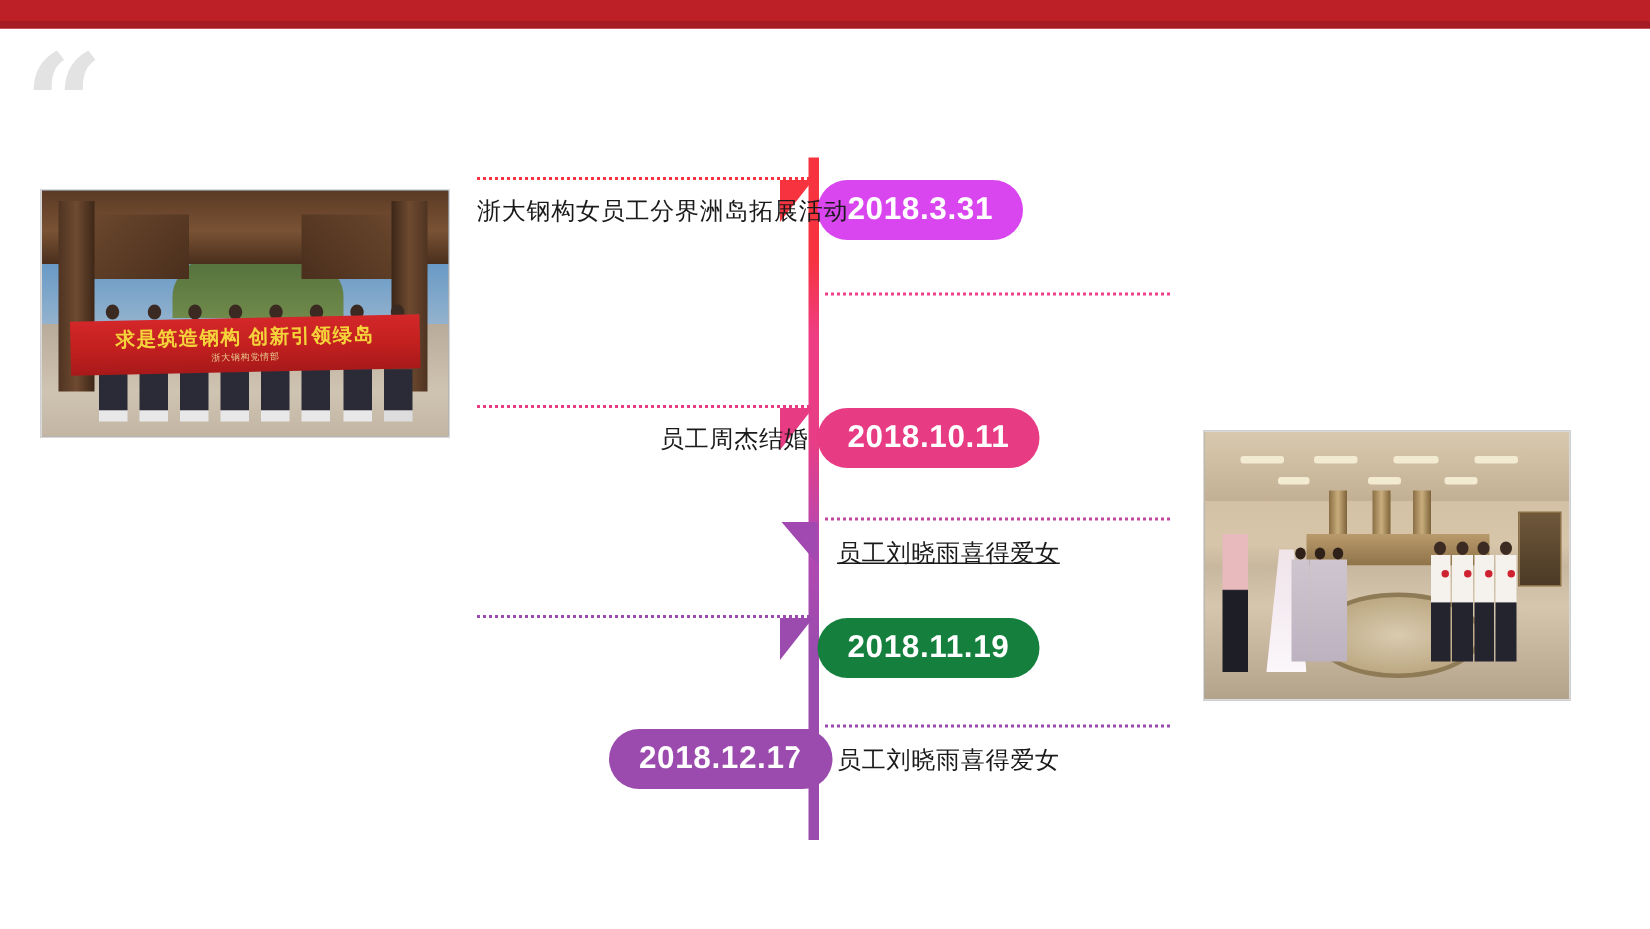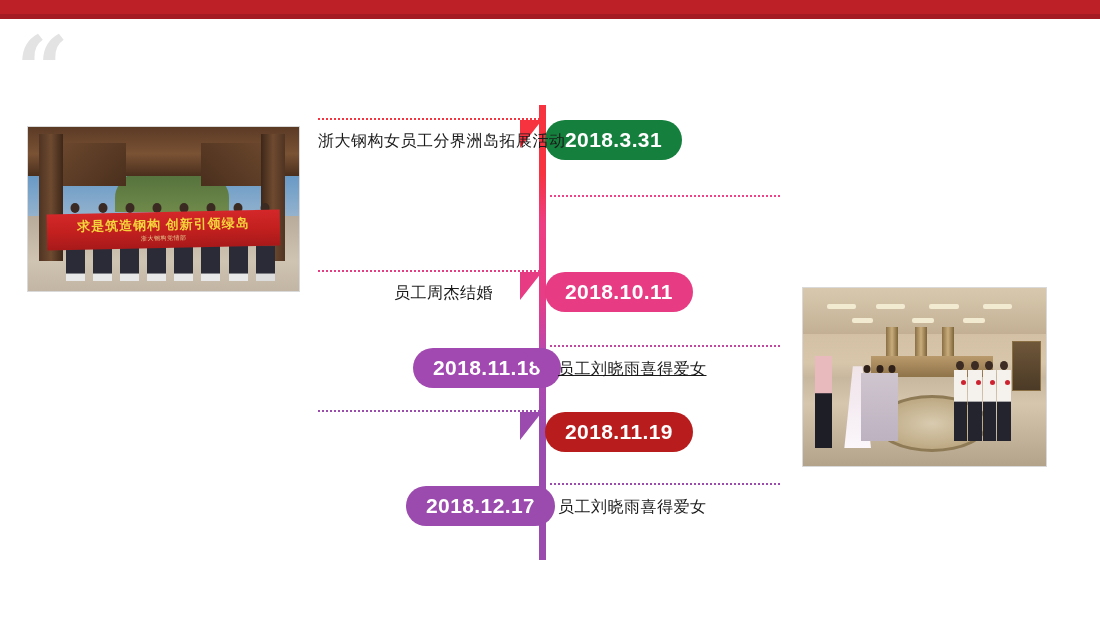"2018.3.31" div.pill { background: #15803d -> #d946ef }
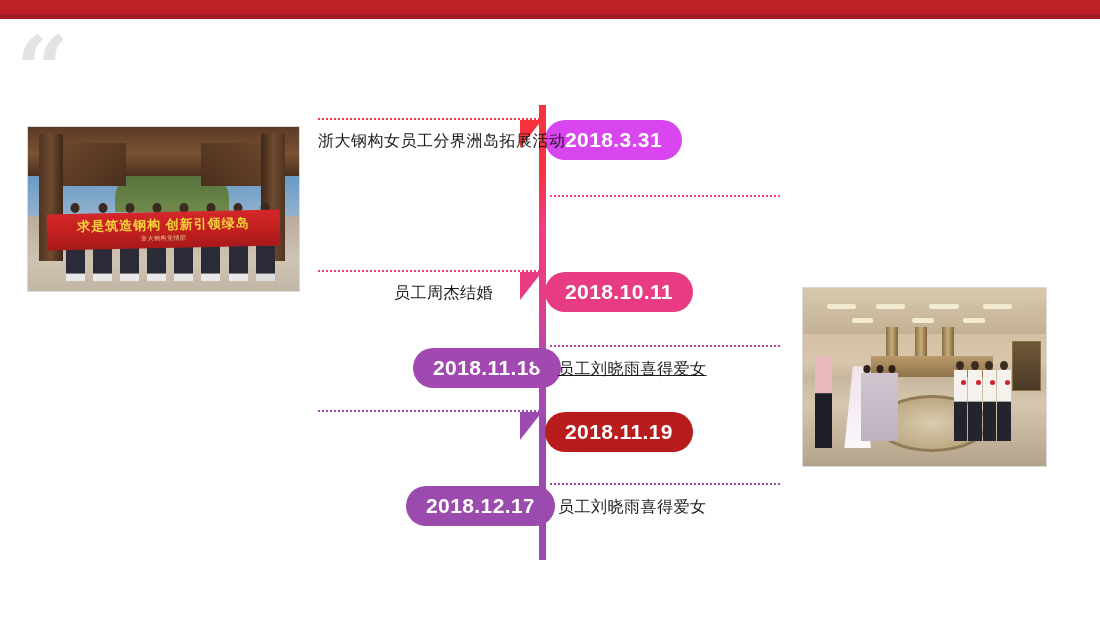"员工周杰结婚" div.rowtext { left: 394px -> 440px }
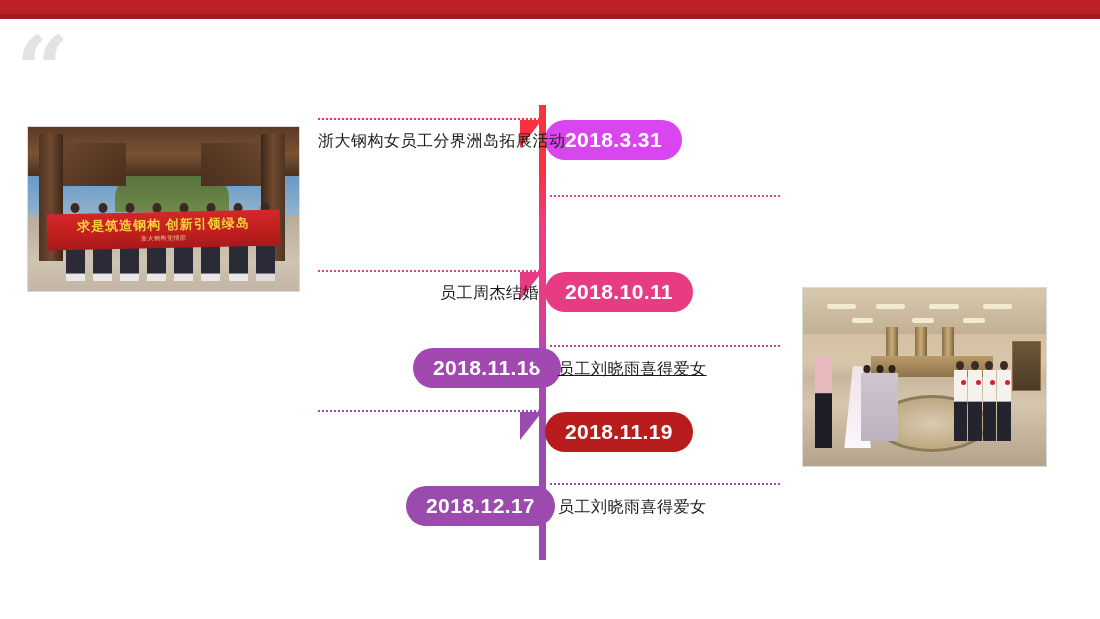"2018.11.18" div.pill { html: <div> <span>2018.11.18</span> </div> -> none }
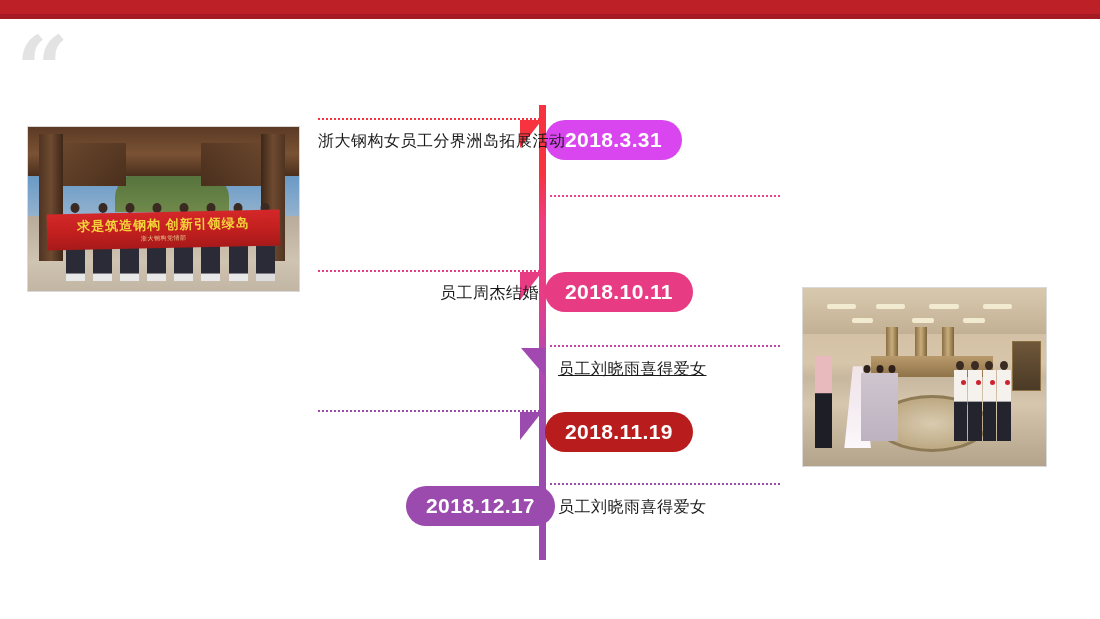"2018.11.19" div.pill { background: #b91c1c -> #15803d }
